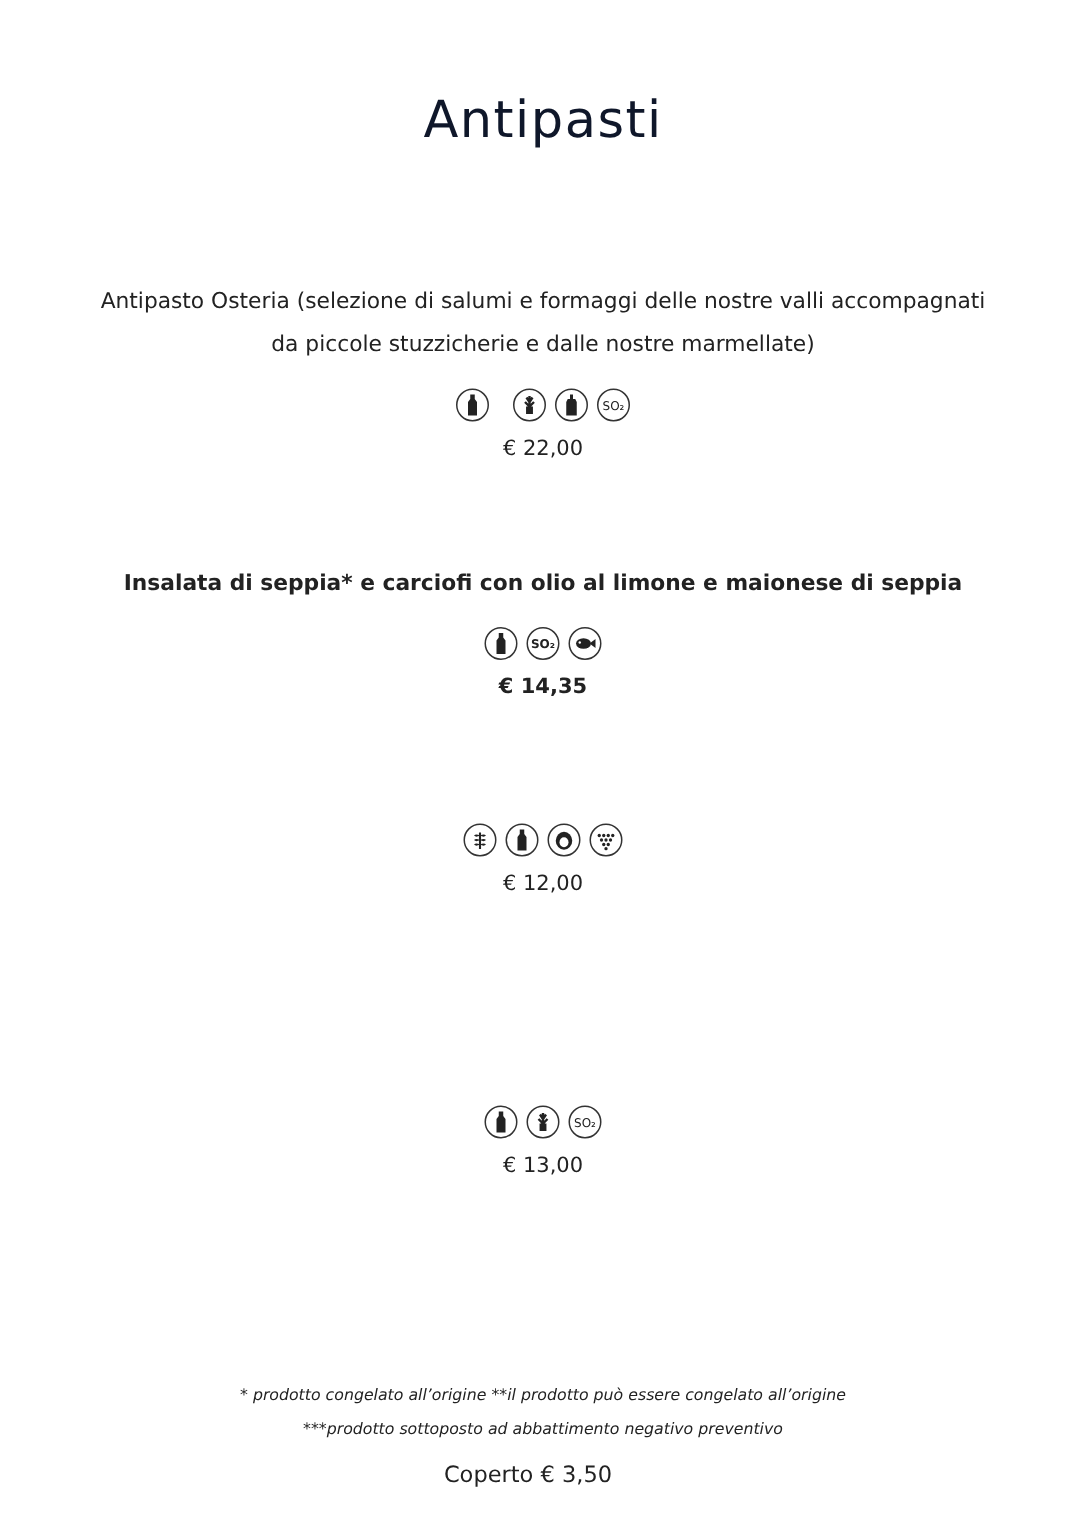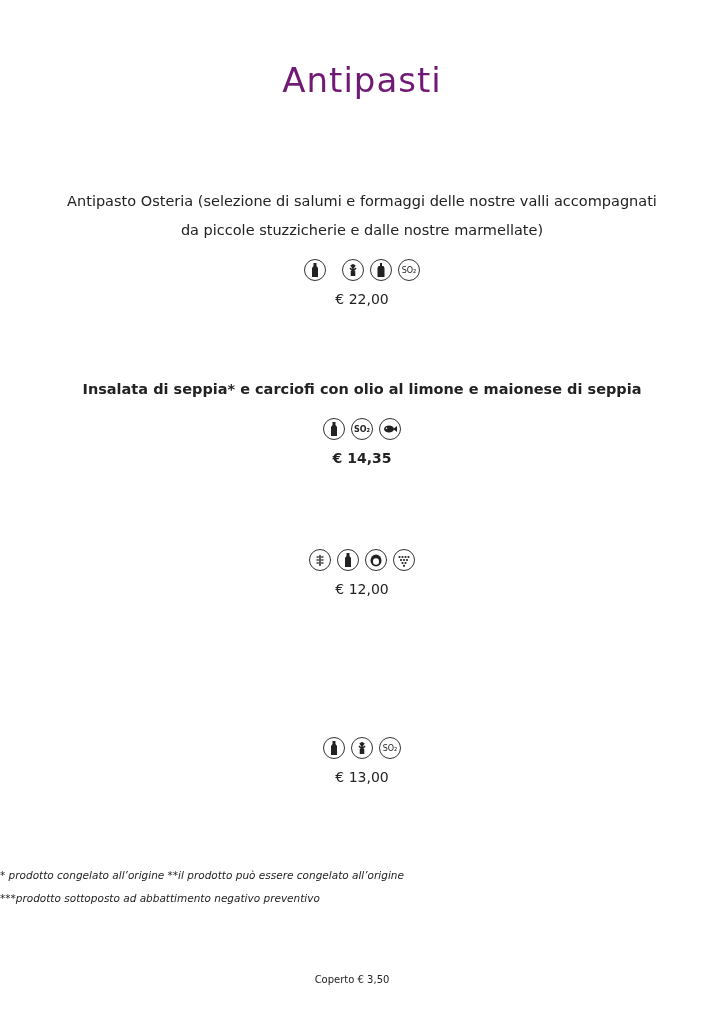"Antipasti" .title { color: #701a75 -> #0f172a }
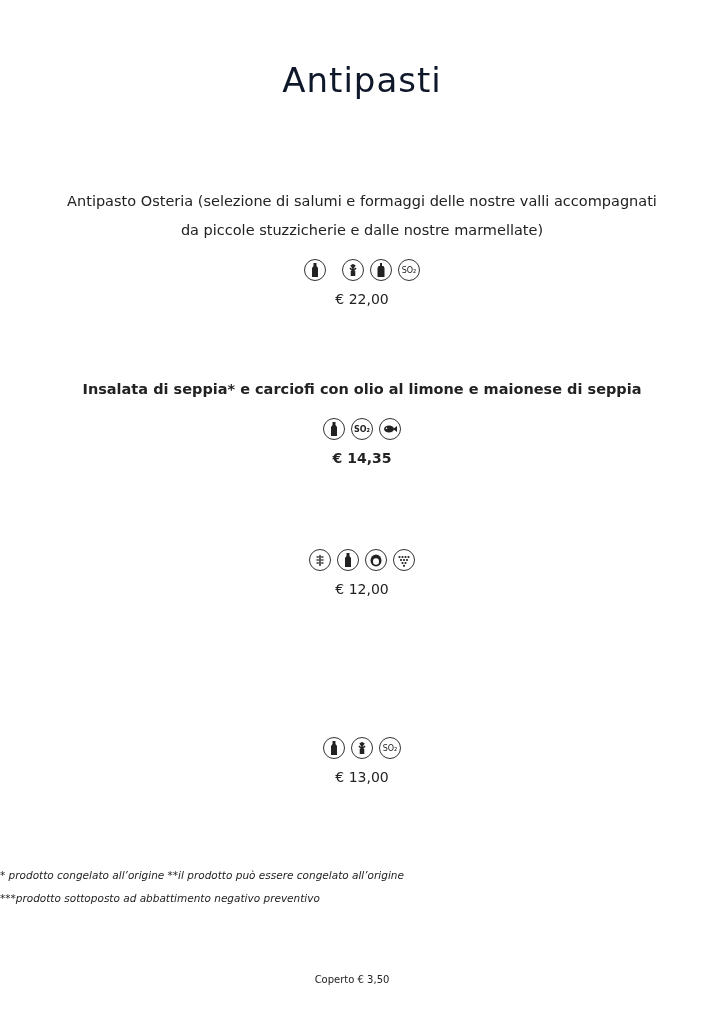"* prodotto congelato all’origine **il" .footnotes { text-align: none -> center; top: 864px -> 919px }
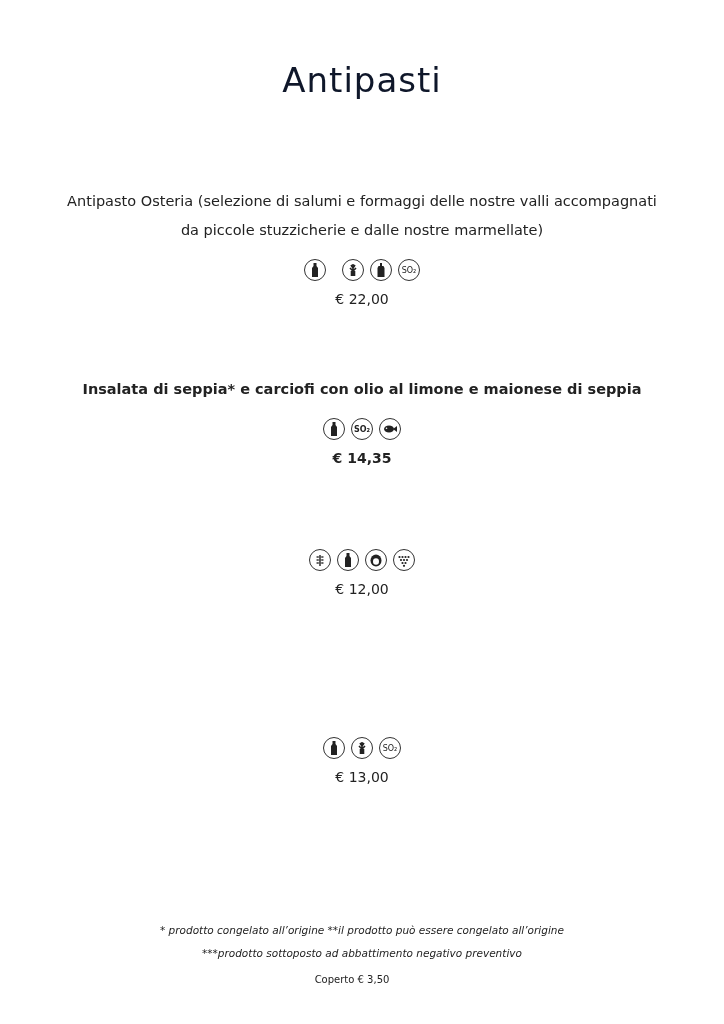"Coperto € 3,50" .coperto { font-size: 10px -> 15px }
